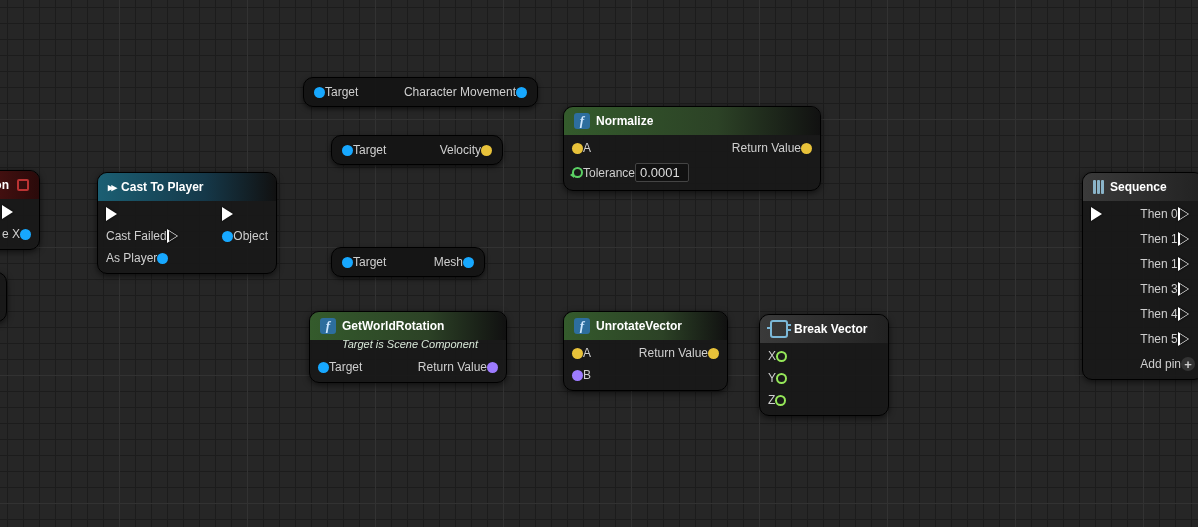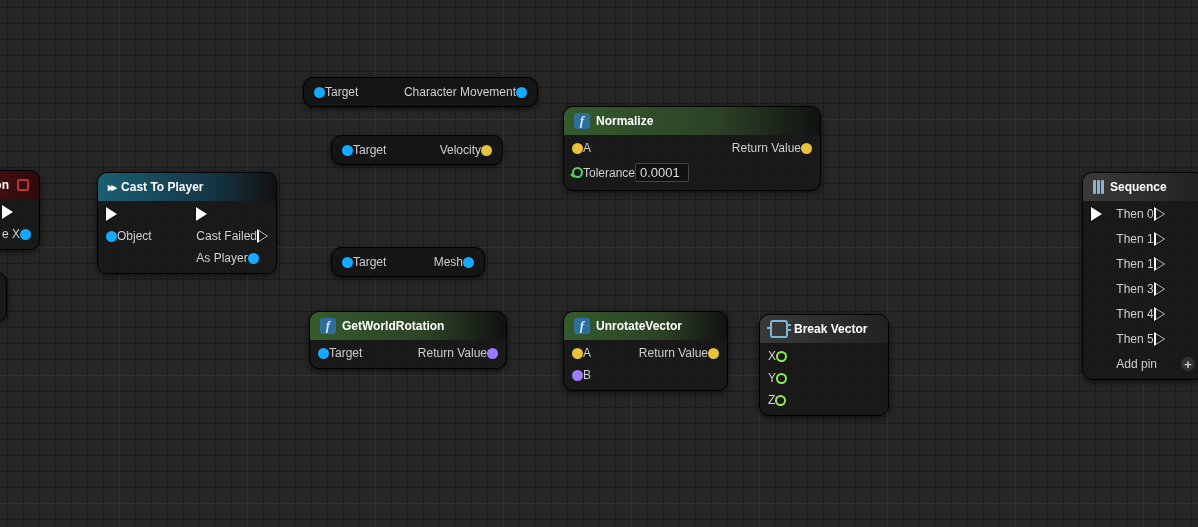"Object" div.col { order: before "Cast Failed" -> after "Cast Failed" }
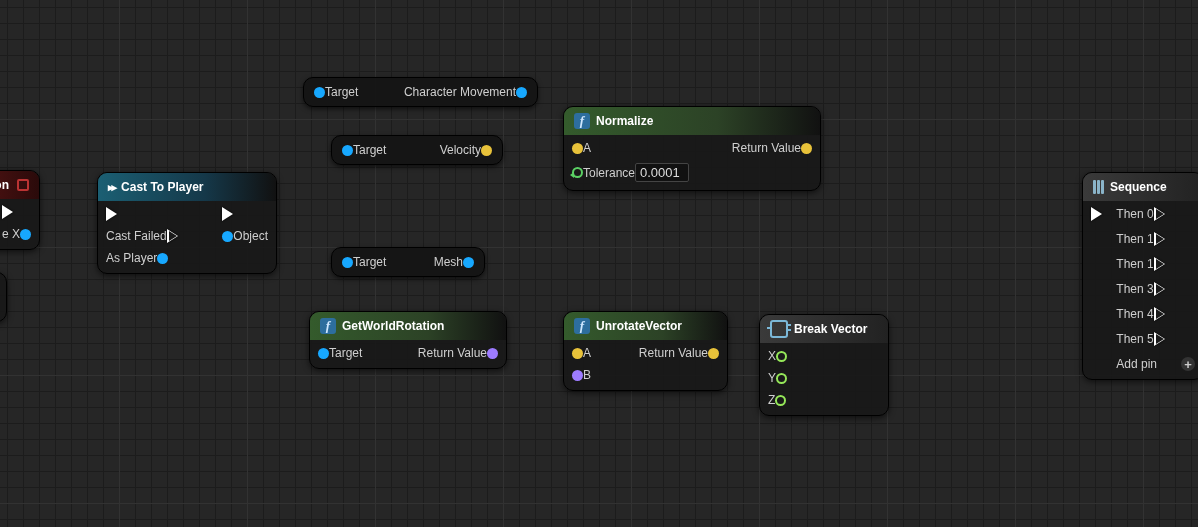"Target is Scene Component" div.sub { html: none -> <div>Target is Scene Component</div> }
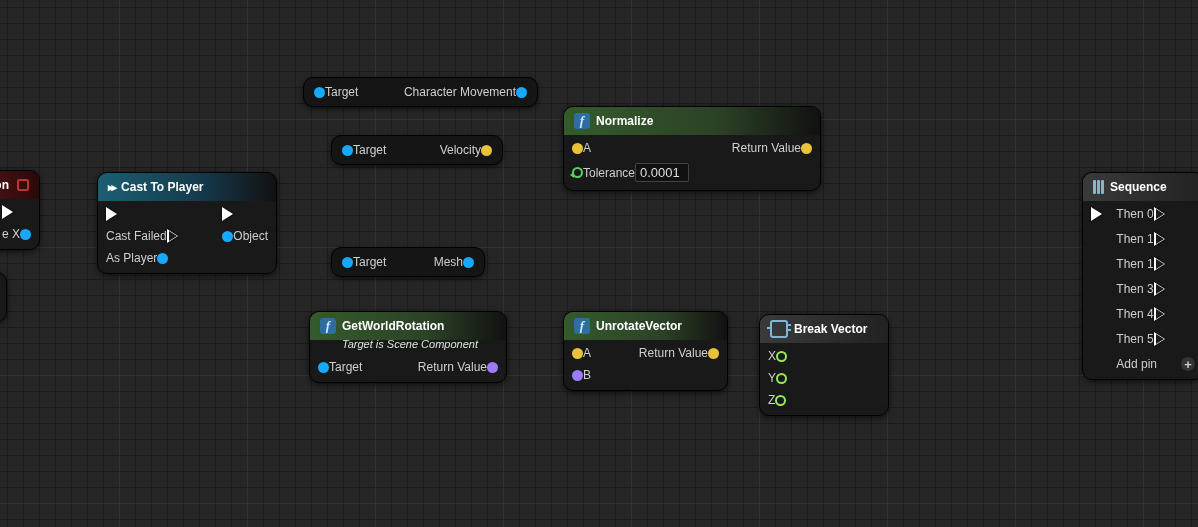"Add pin" .addpin { gap: 24px -> 0 }
